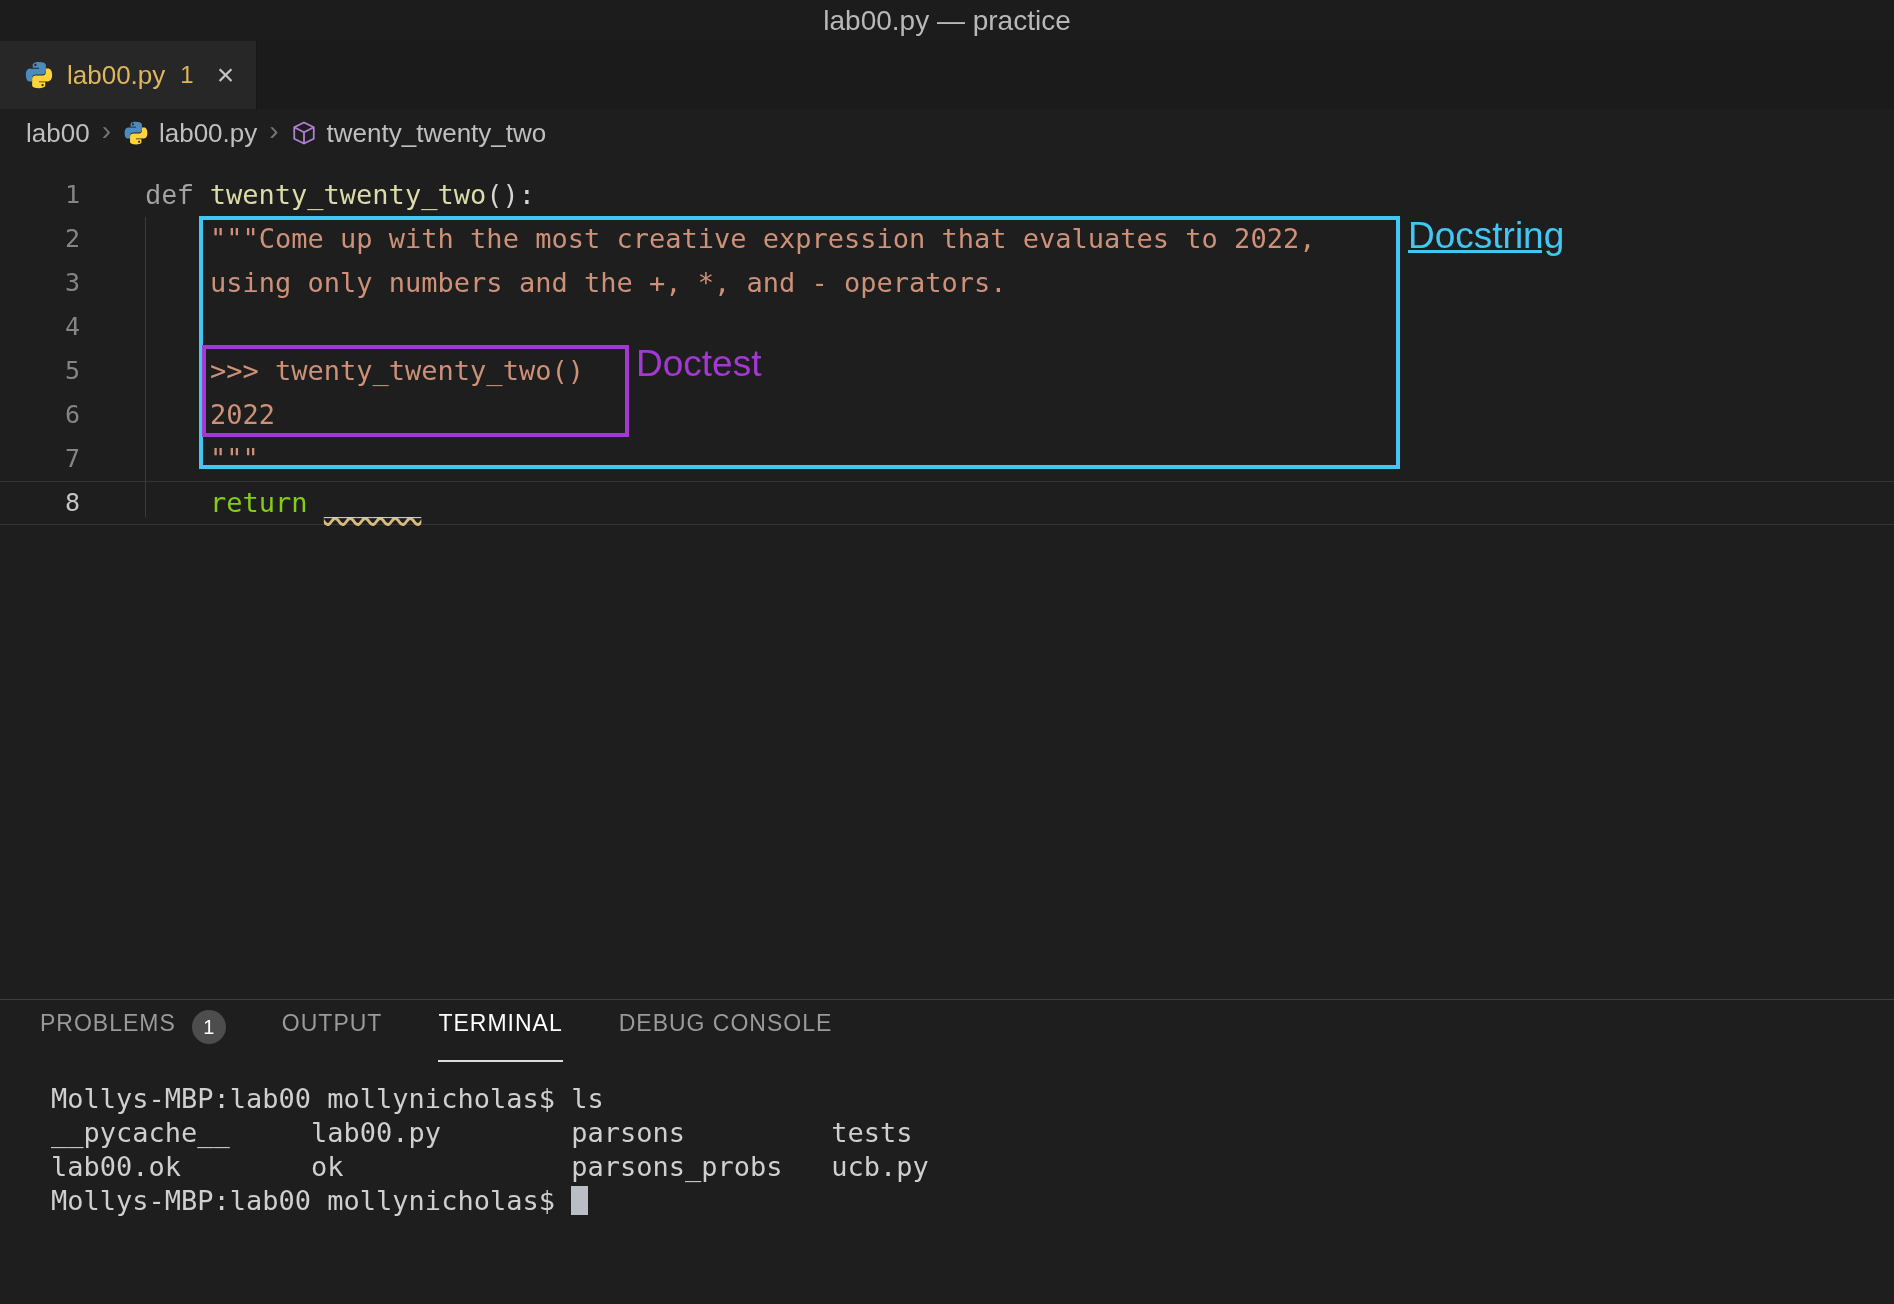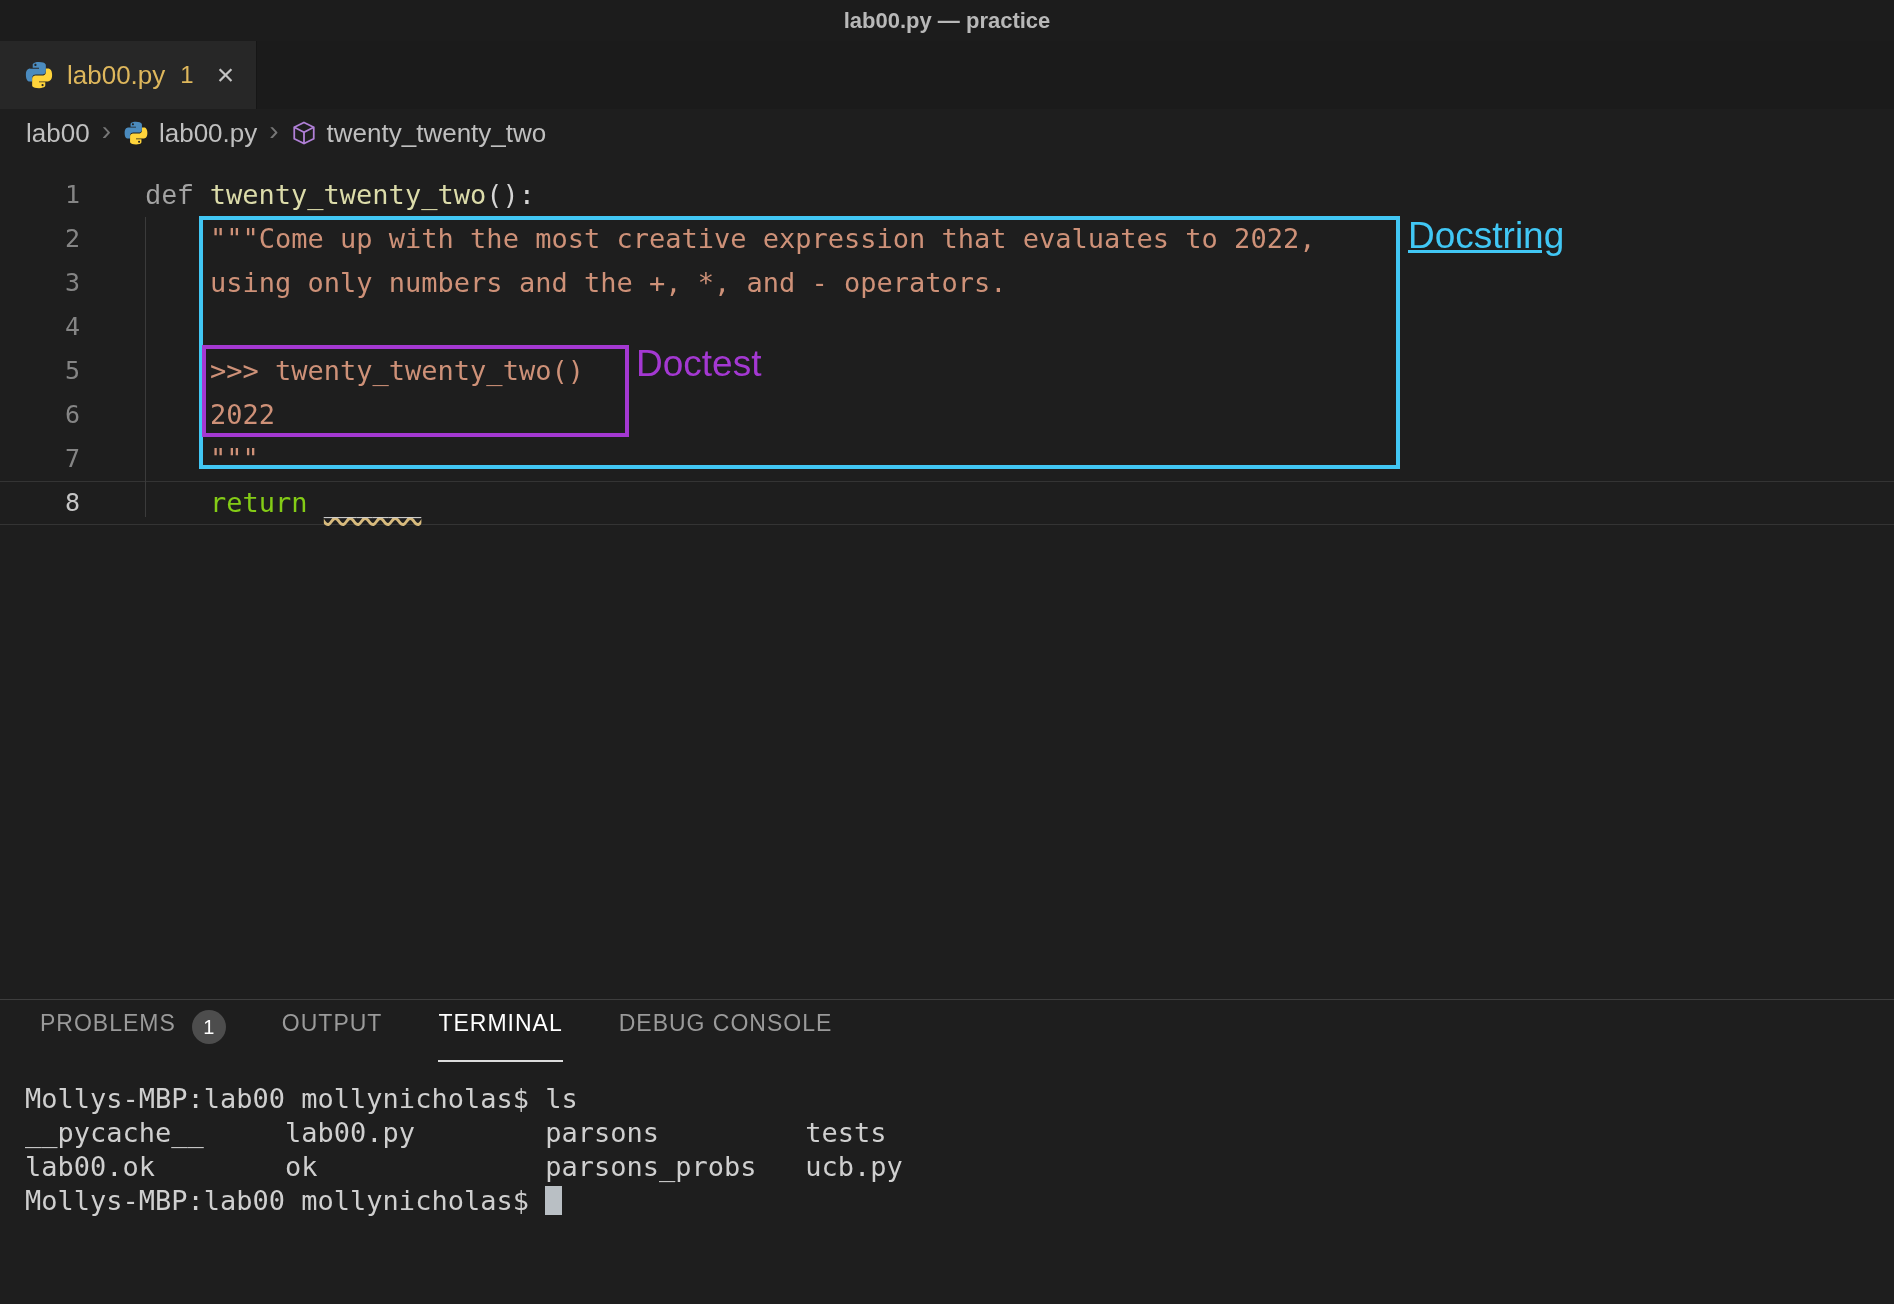"lab00.py — practice" .title-text { font-size: 22px -> 28px; font-weight: 700 -> 400 }
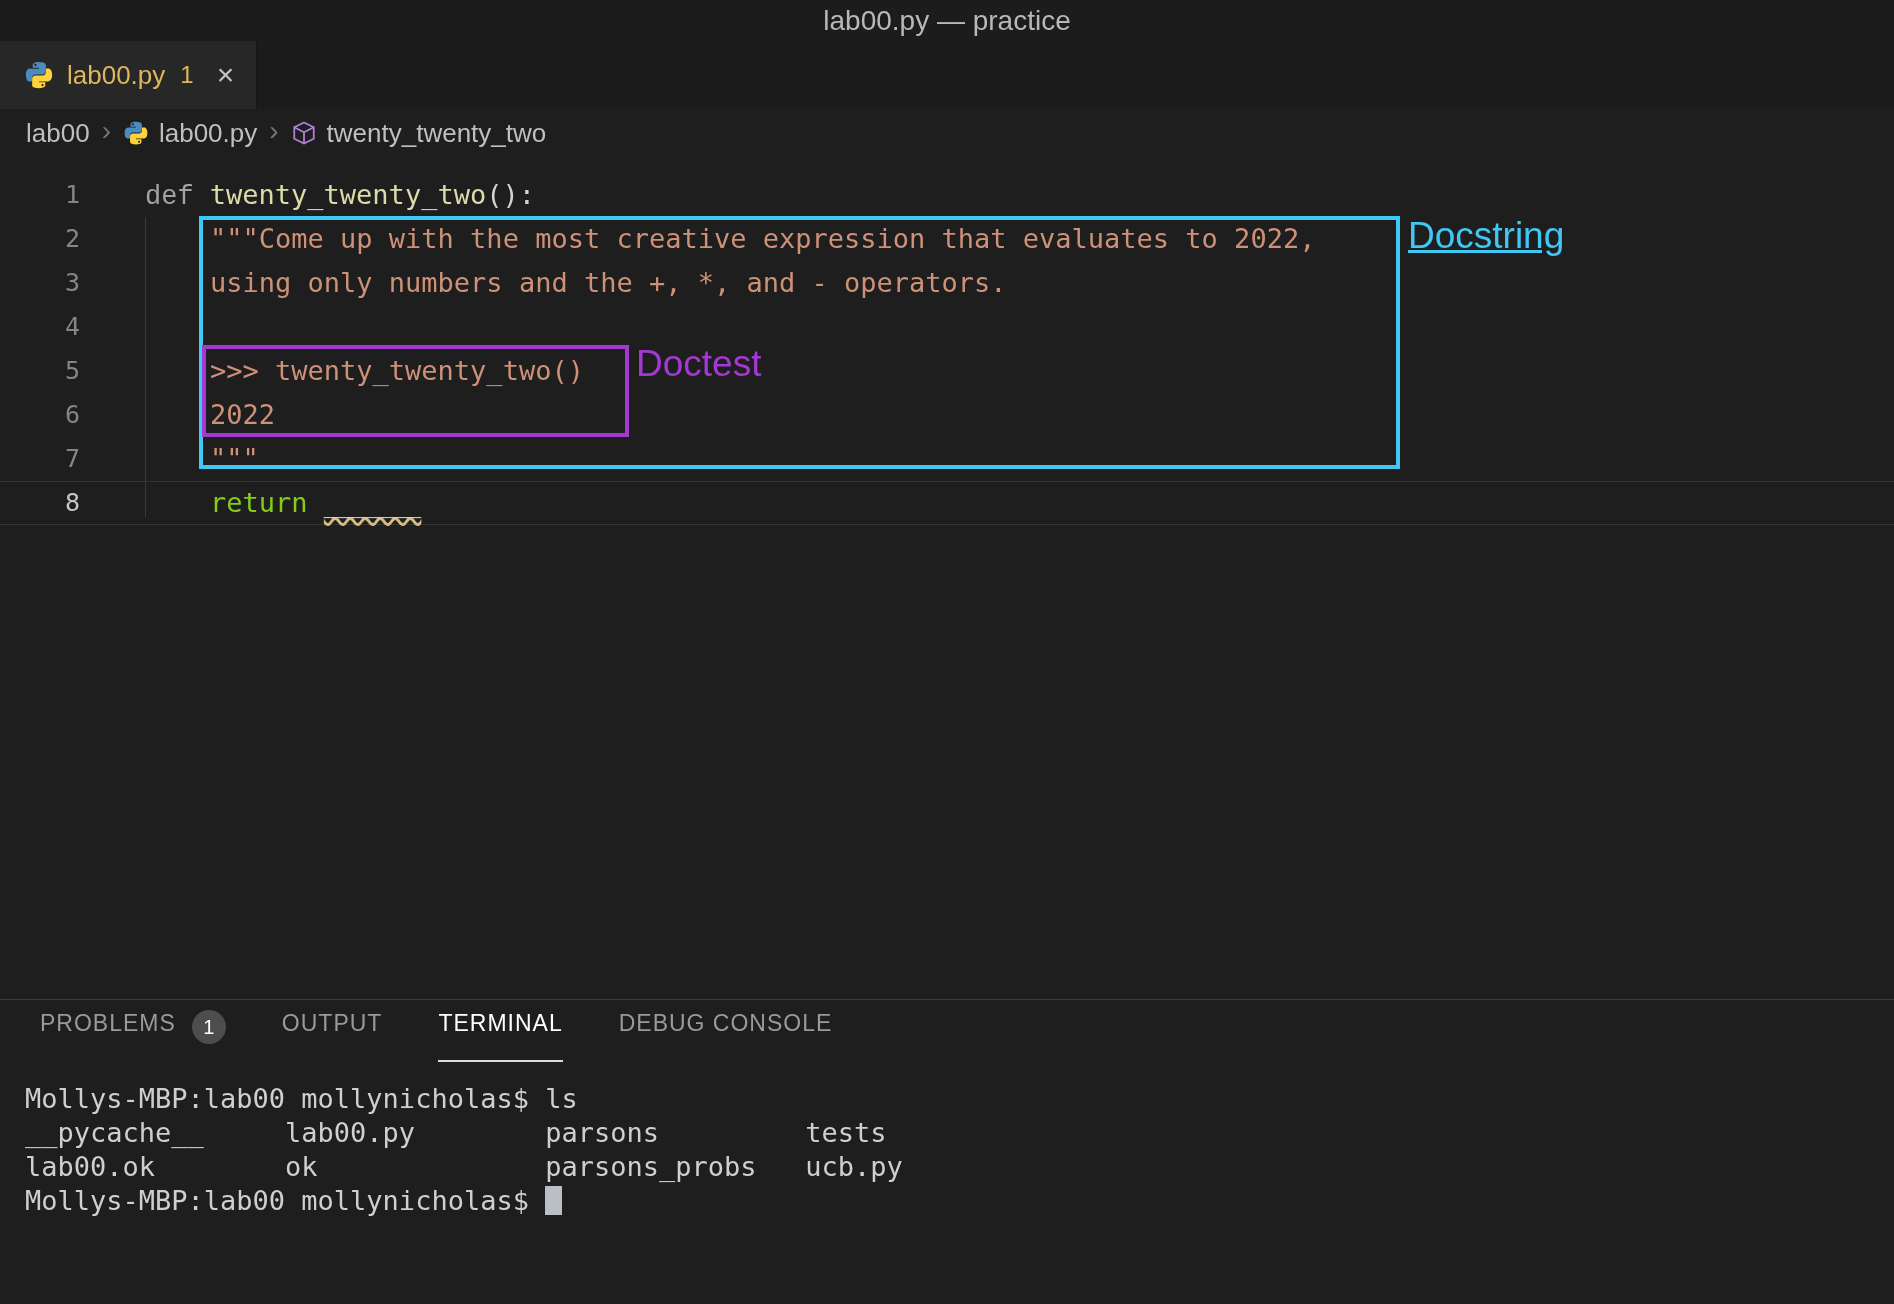"Mollys-MBP:lab00 mollynicholas$ ls" .terminal { padding: 10px 0 0 25px -> 10px 0 0 51px }
